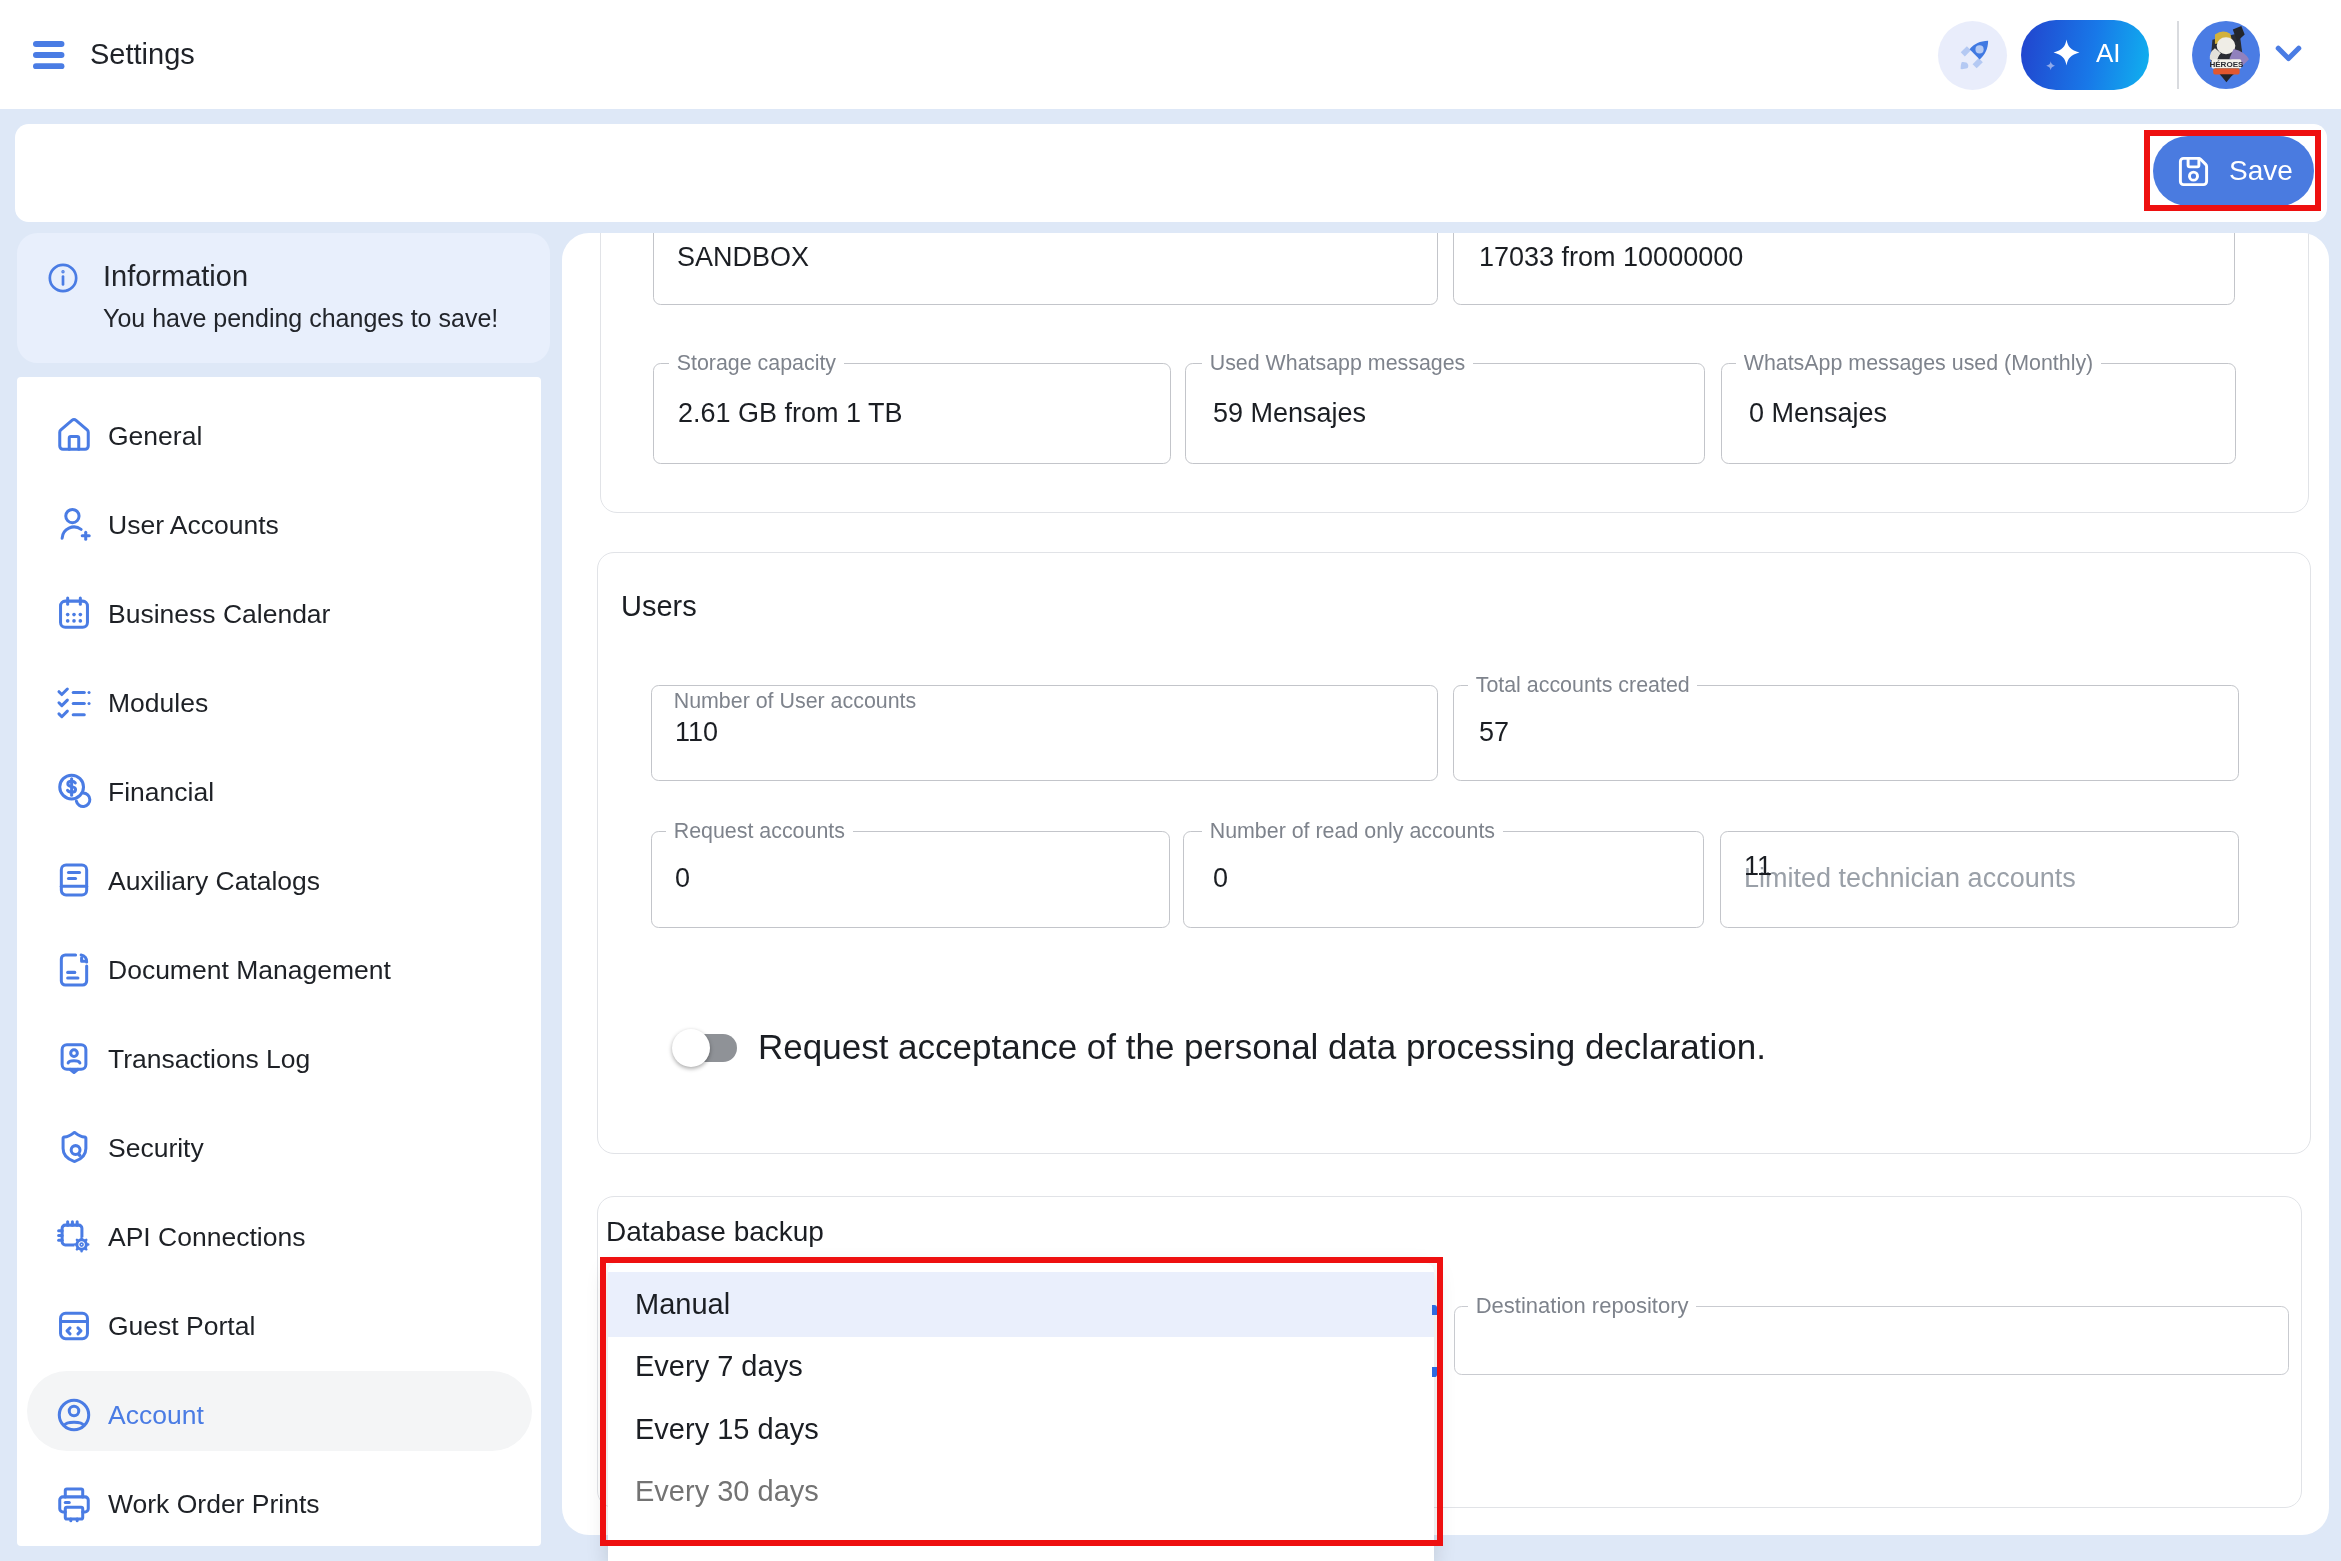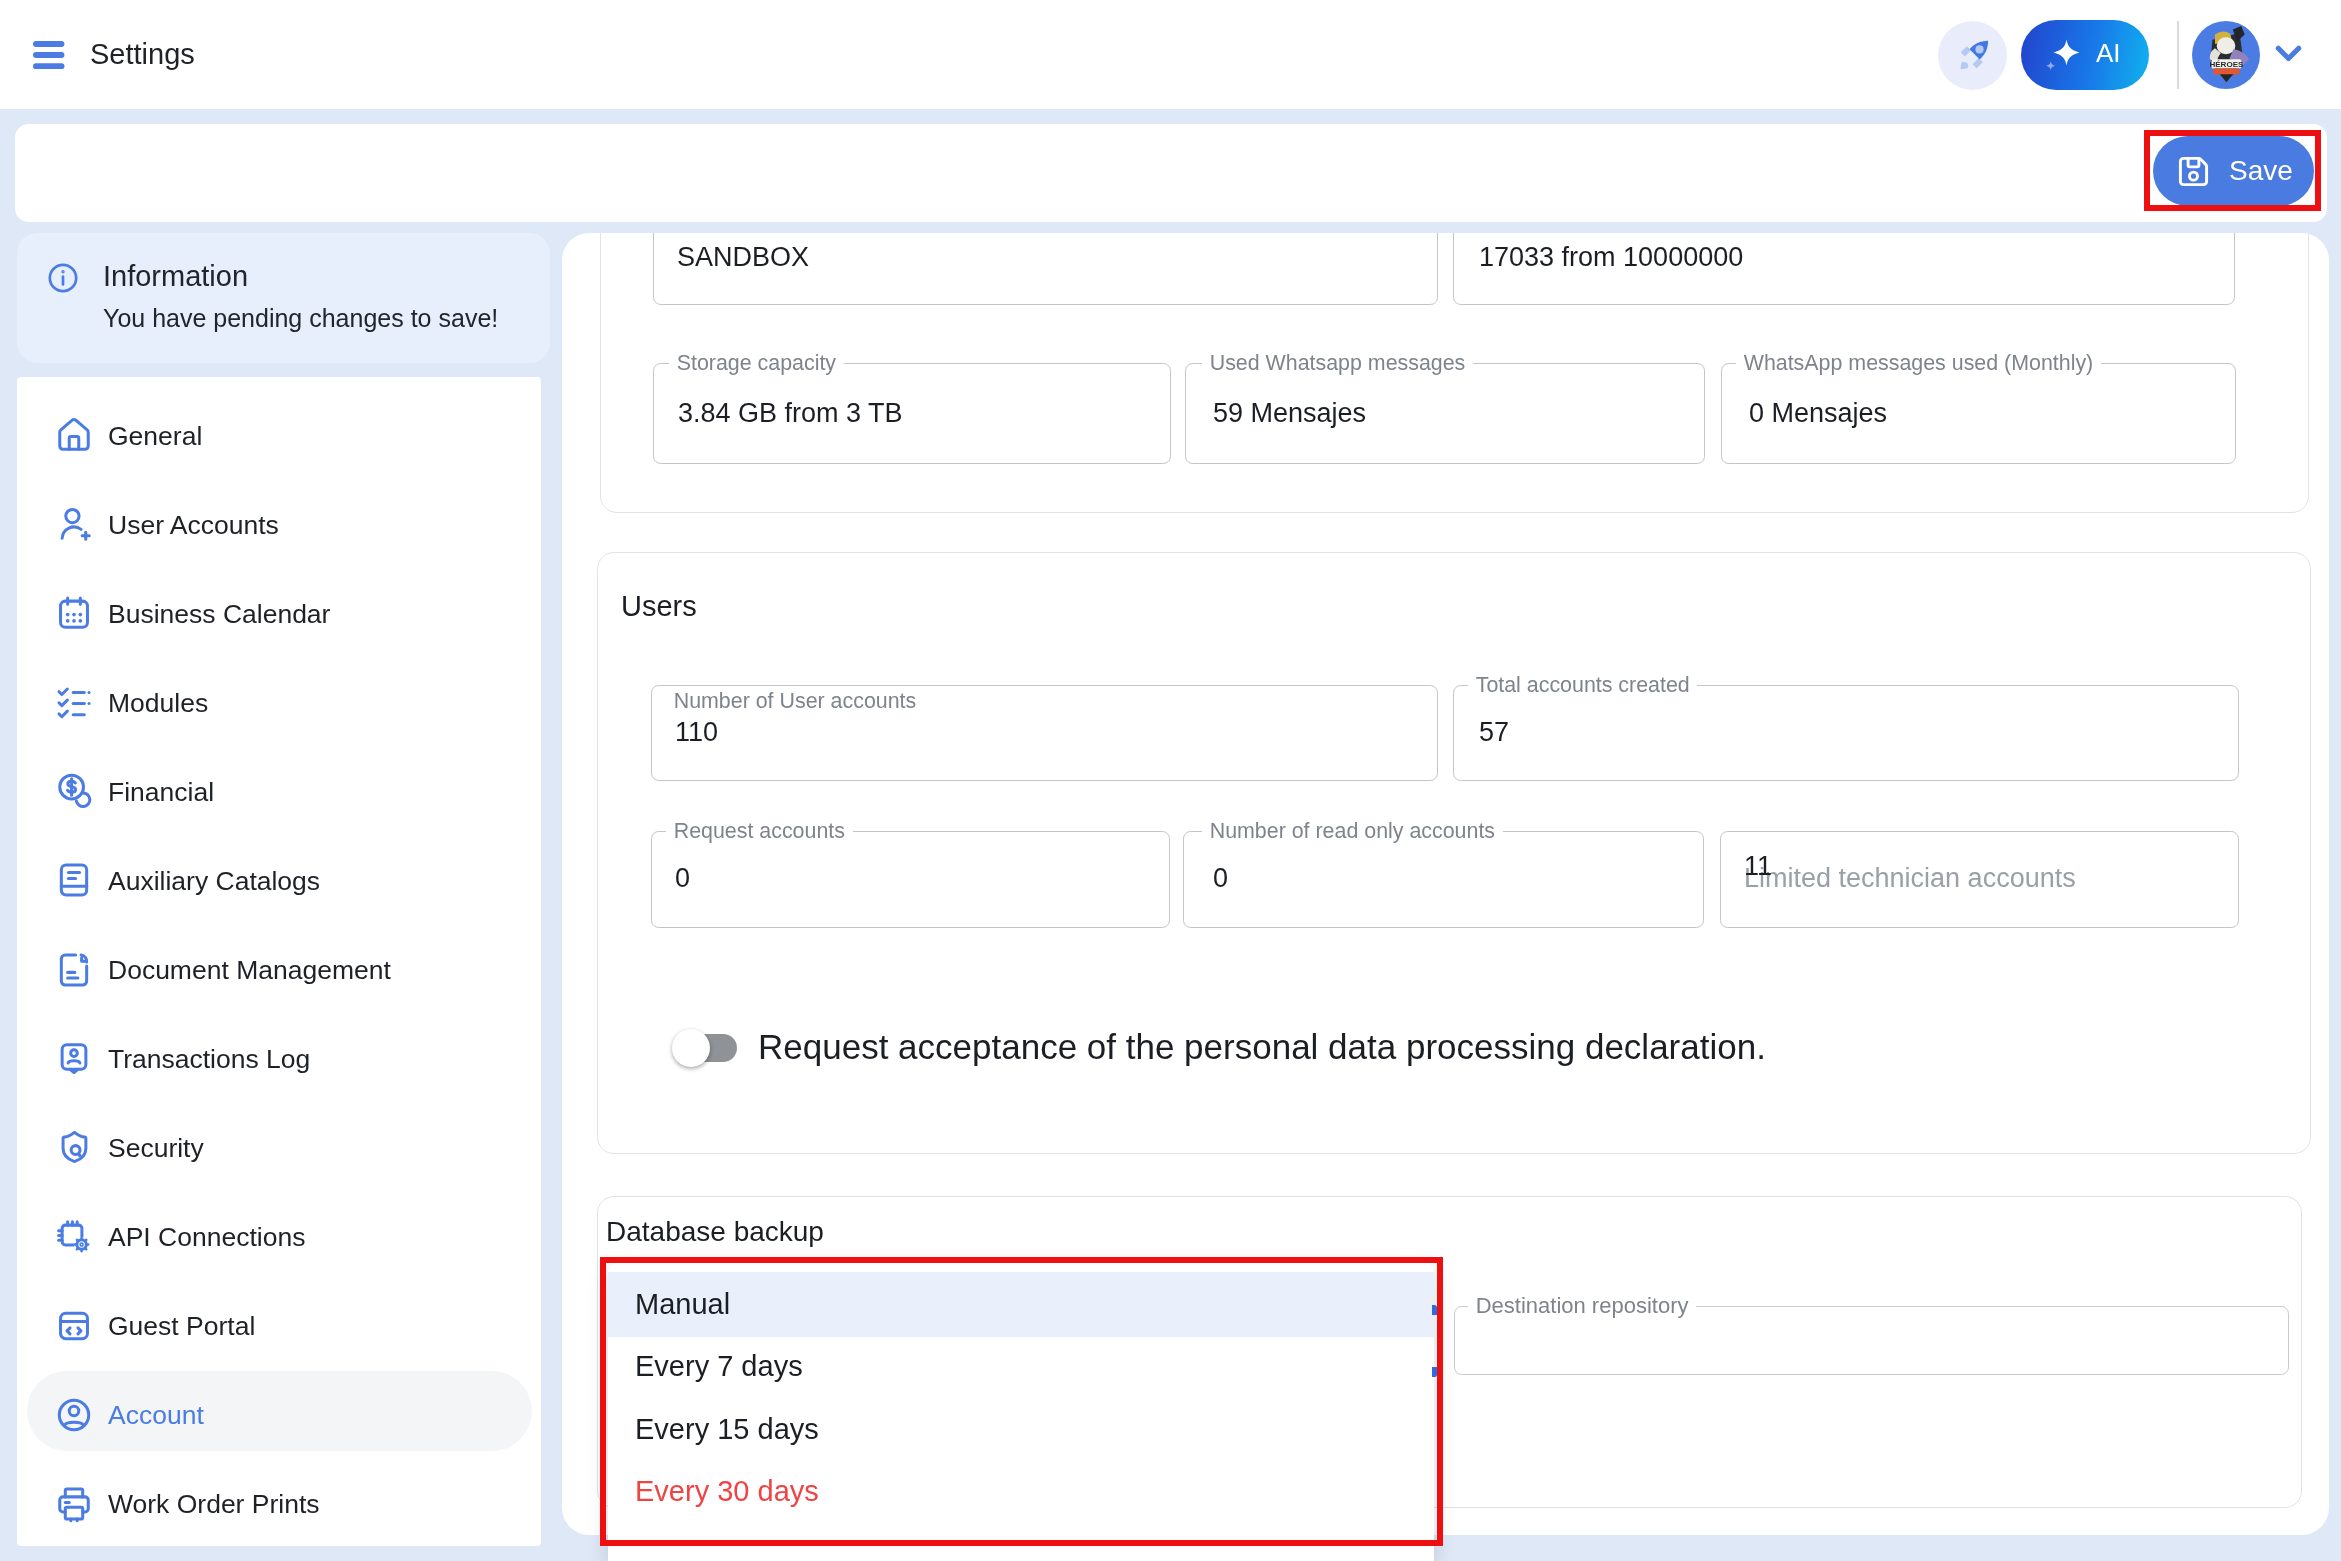"3.84 GB from 3 TB" div.fval { text: 3.84 GB from 3 -> 2.61 GB from 1 }
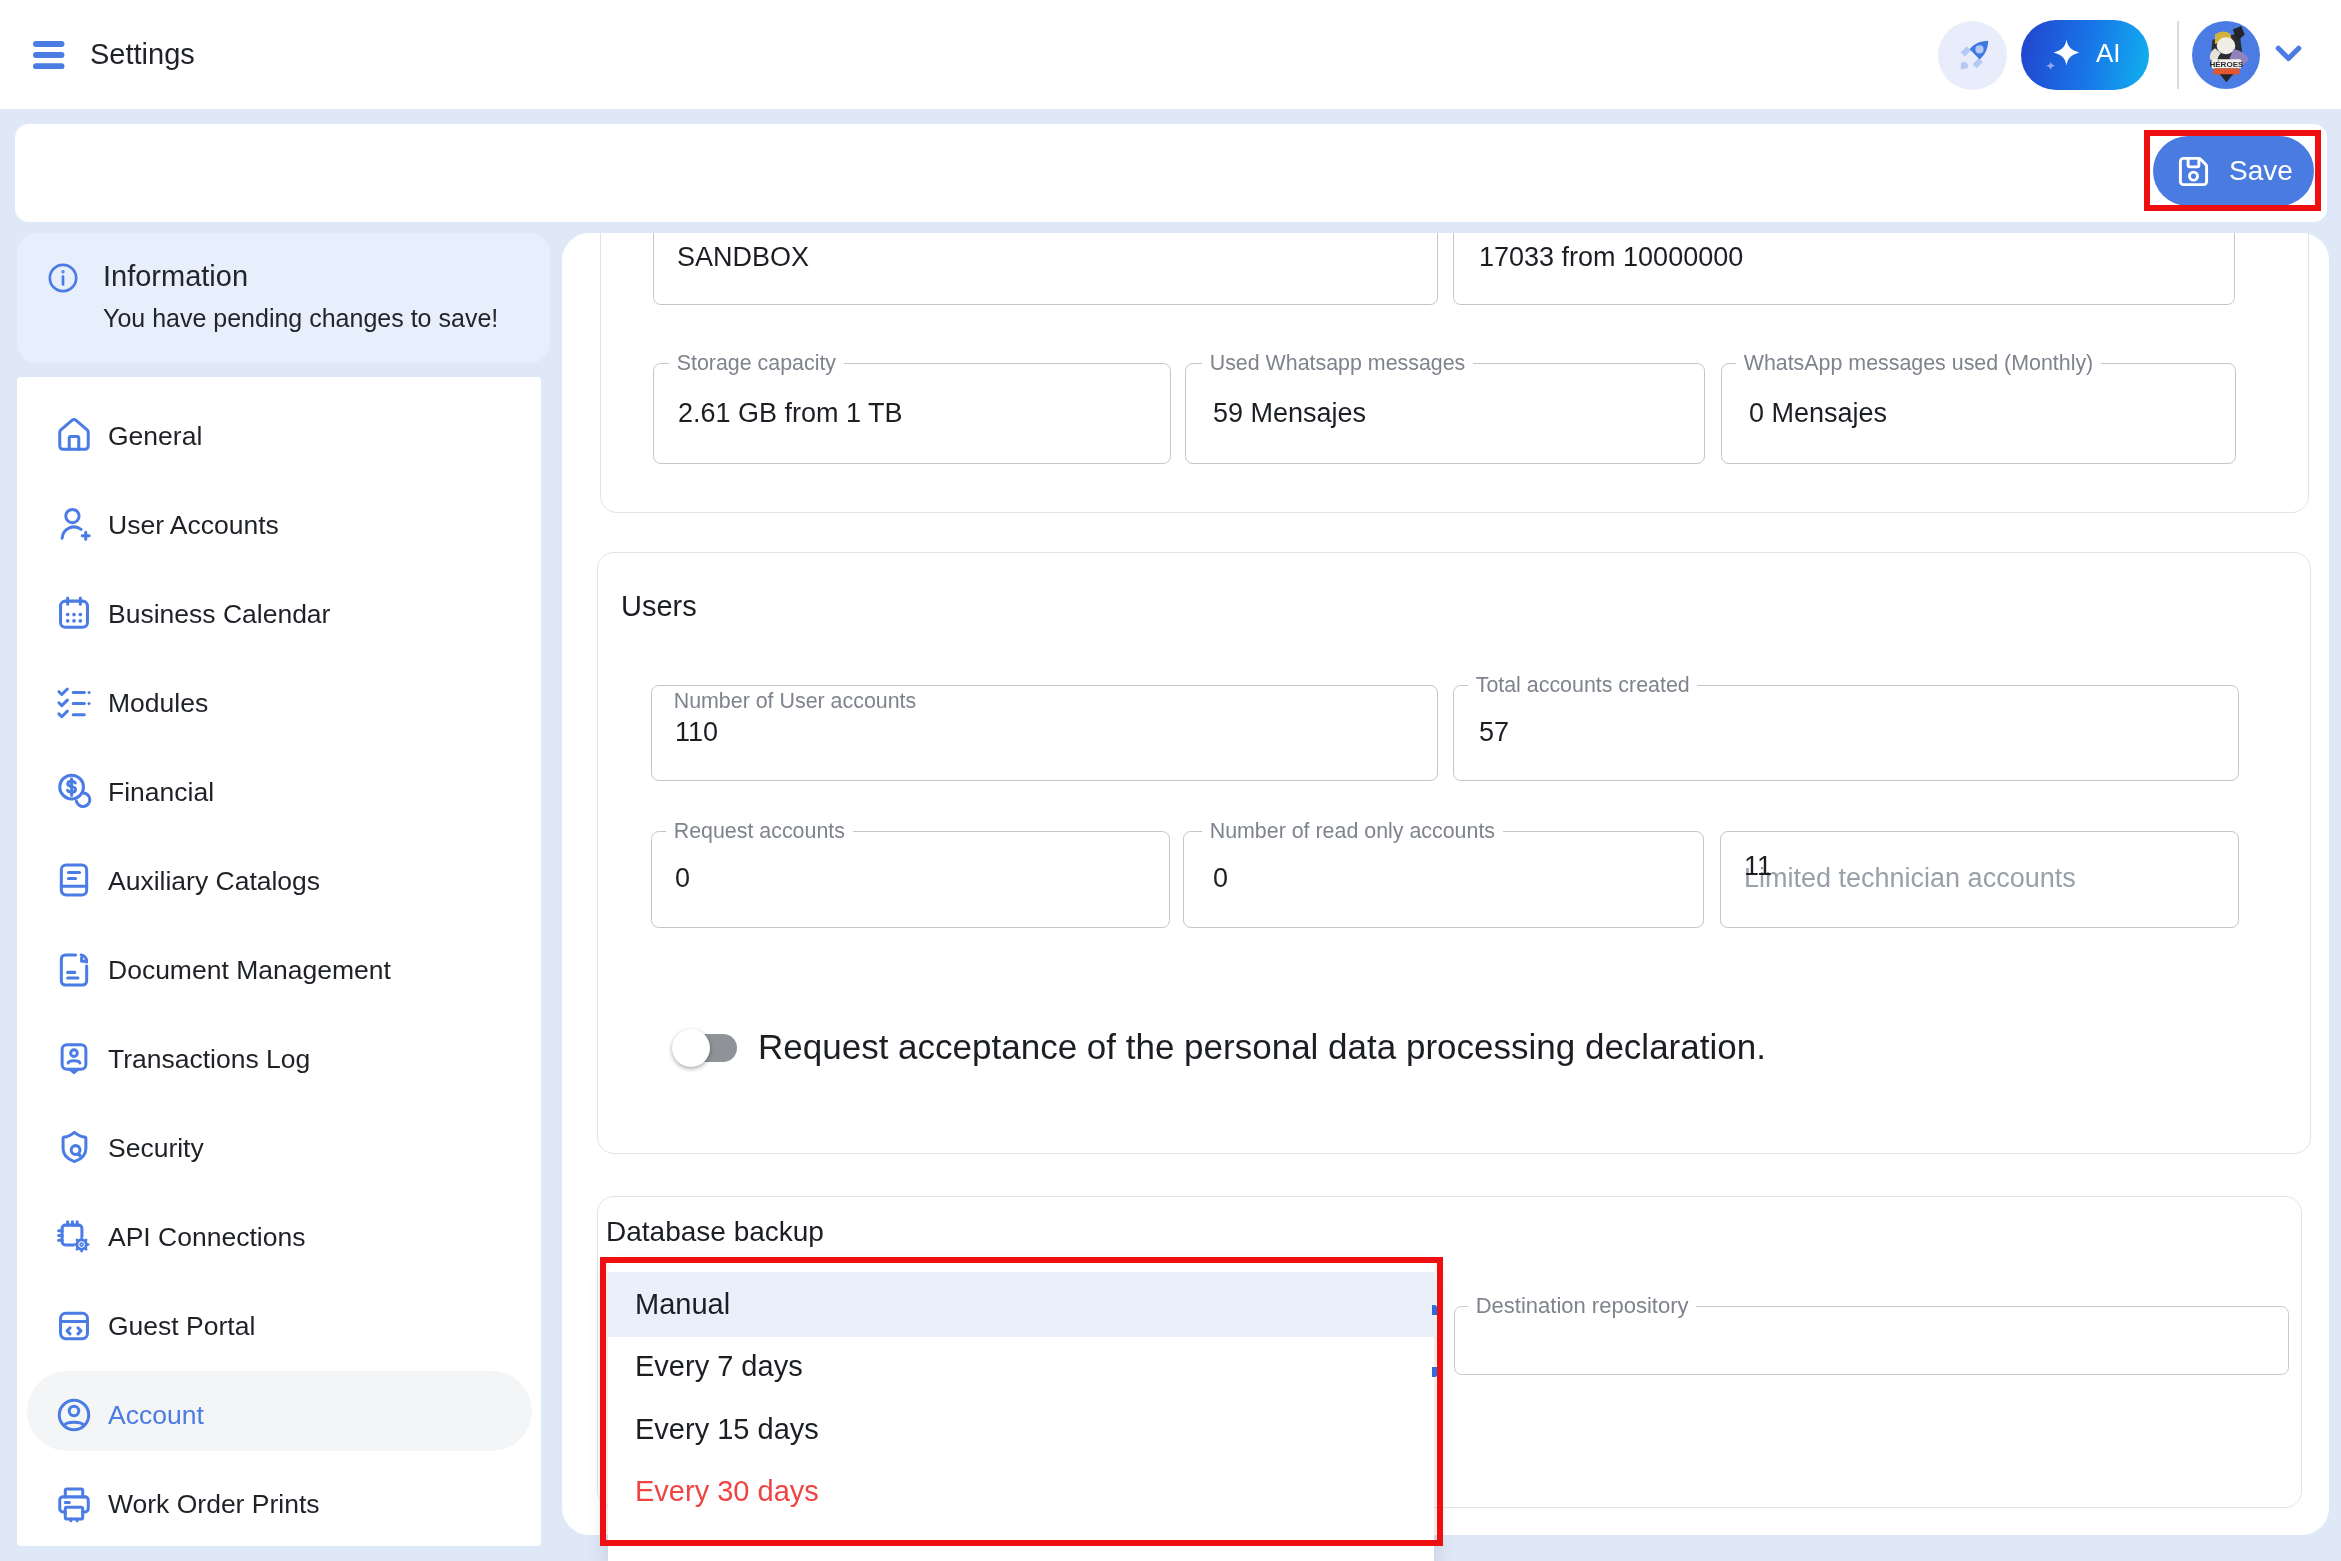"Every 30 days" div.txt { color: #ef4444 -> #737373 }
